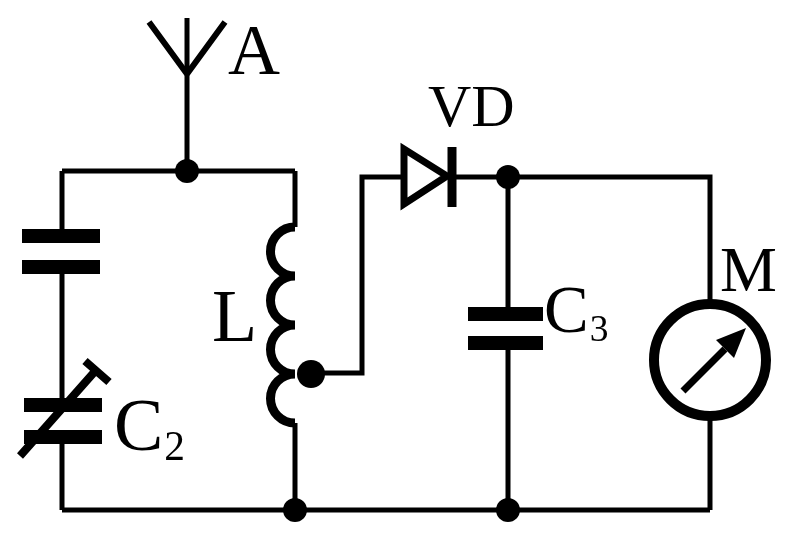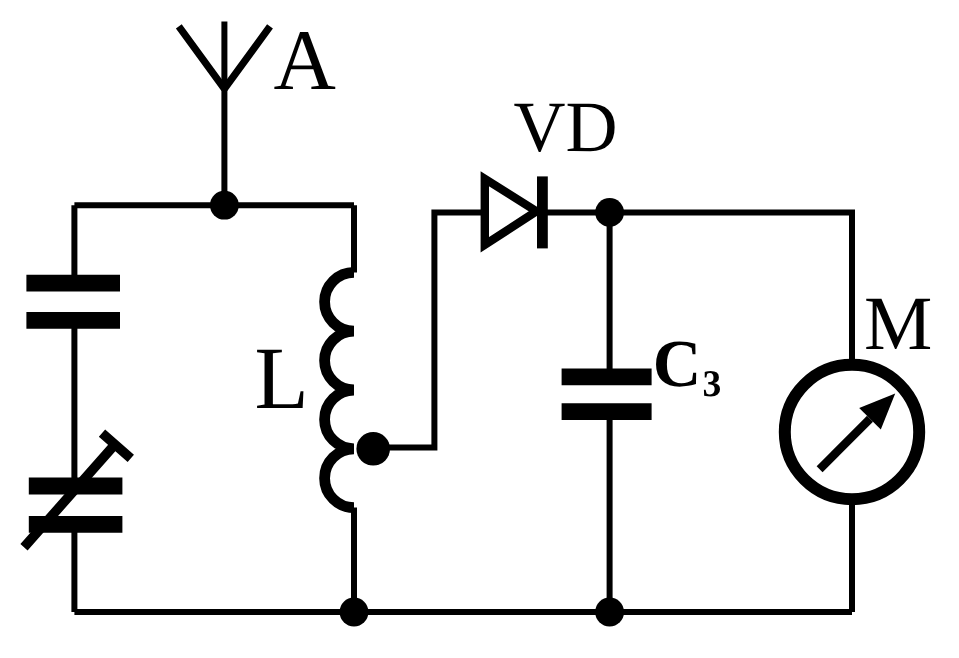"C3" .lbl-c3 { font-size: 56px -> 67px; font-weight: bold -> none }
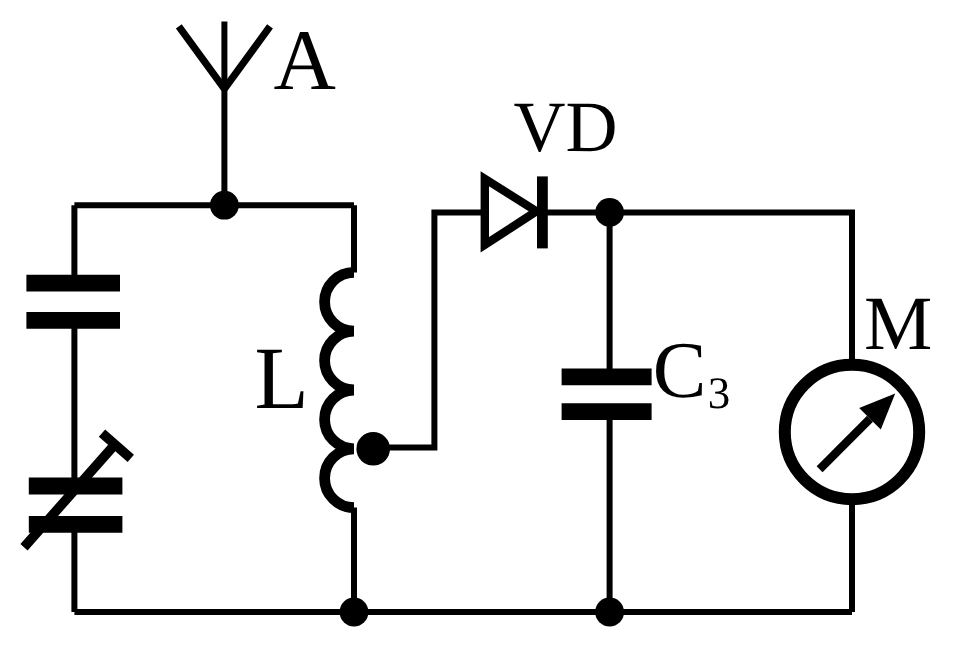"C2" span.lbl { html: none -> <span><span>C</span><sub>2</sub></span> }
